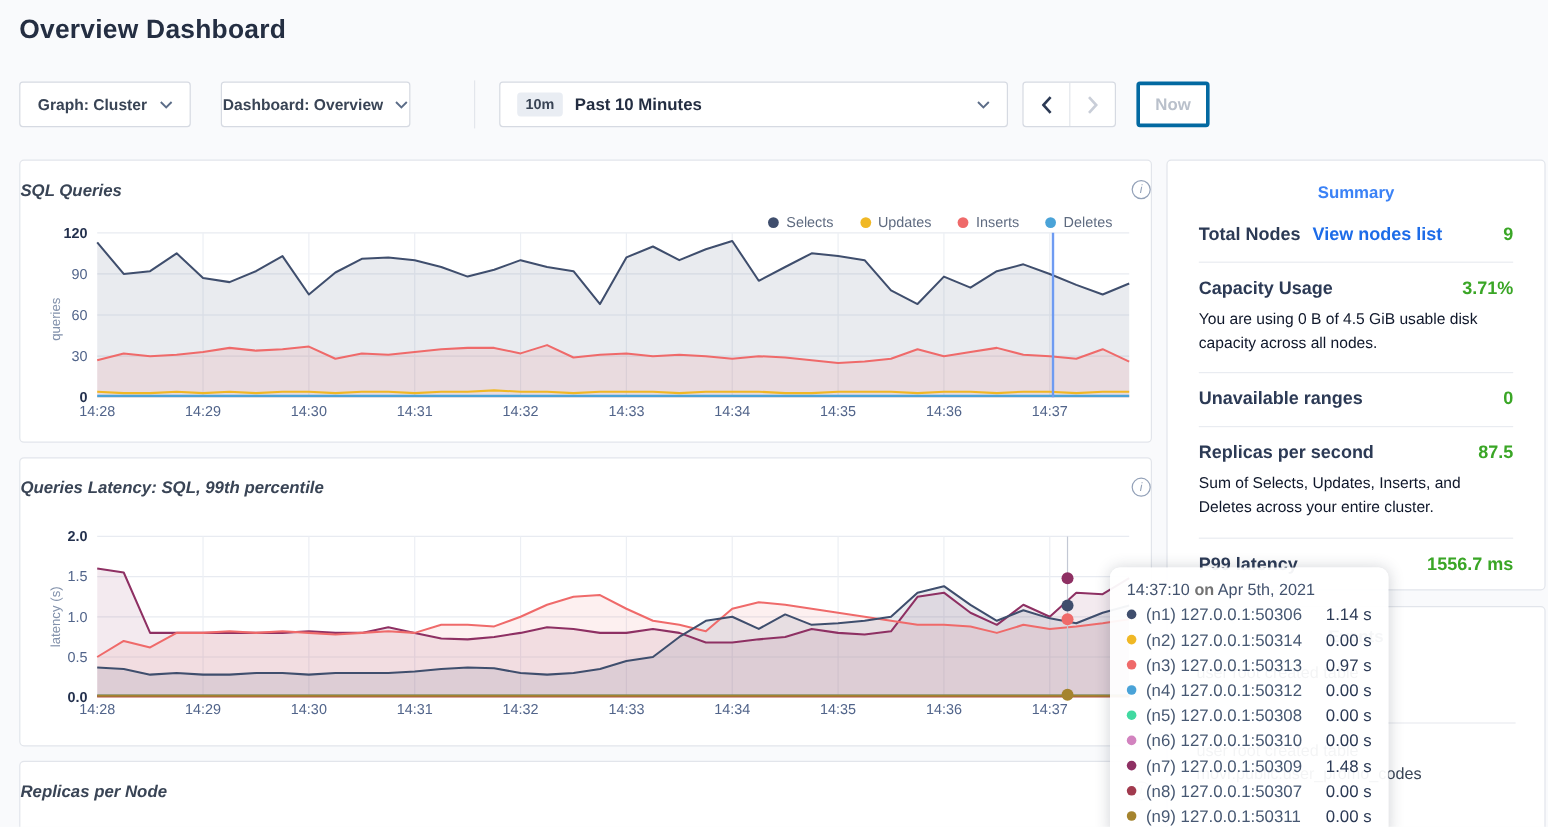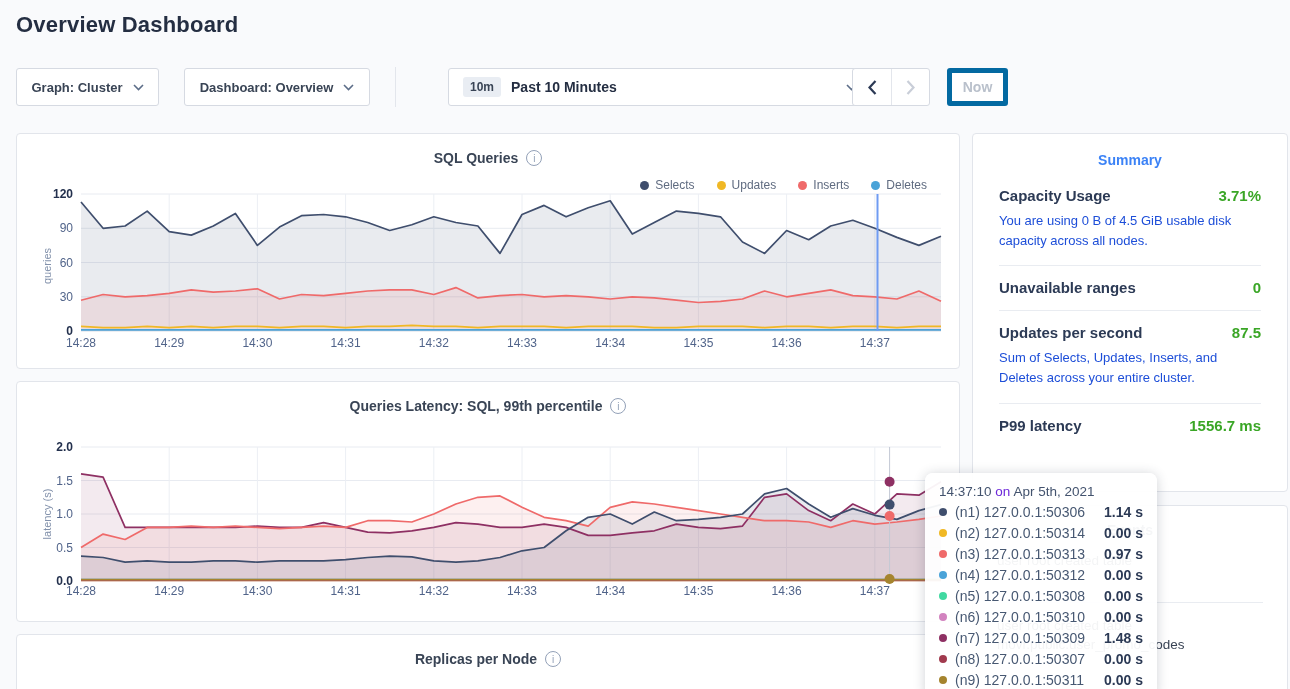"Dashboard: Overview" div.btn { width: 186px -> 158px }
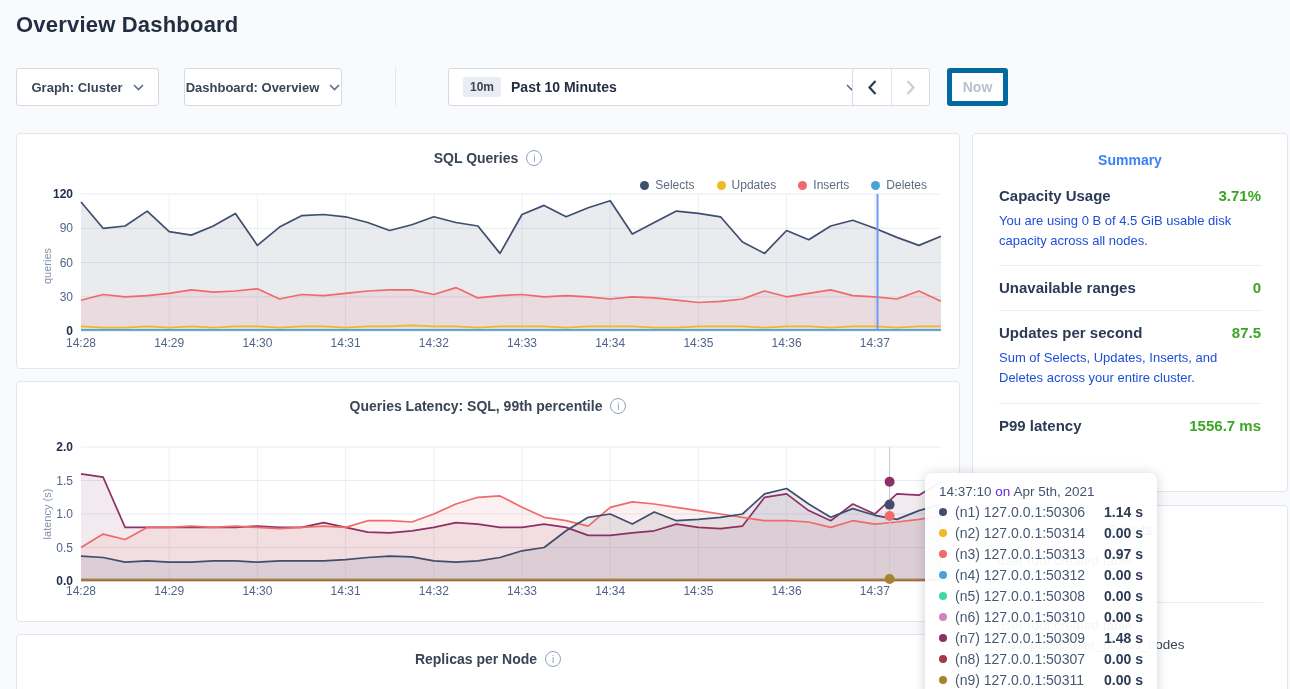"10m" .time-select { margin-left: 32px -> none }
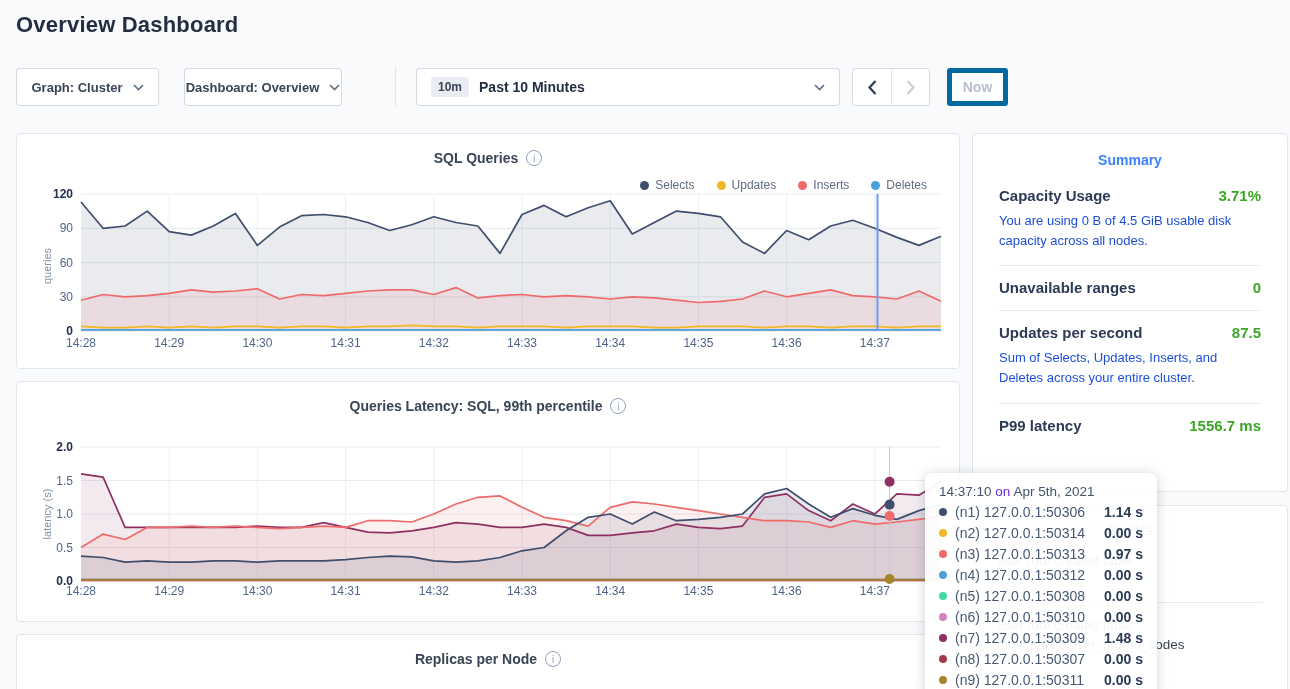"Now" .now-btn { border: 5px solid #0369a1 -> 3px solid #0369a1 }
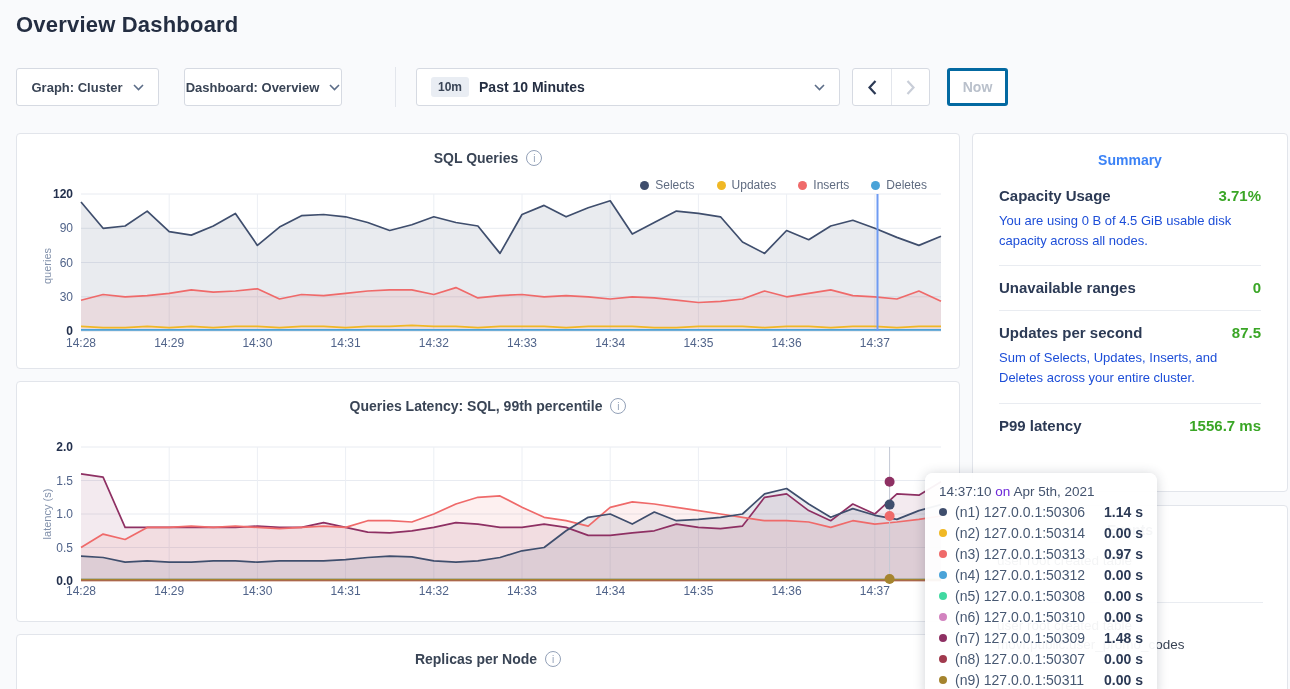"SQL Queries" .chart-title { font-style: none -> italic; justify-content: center -> space-between }
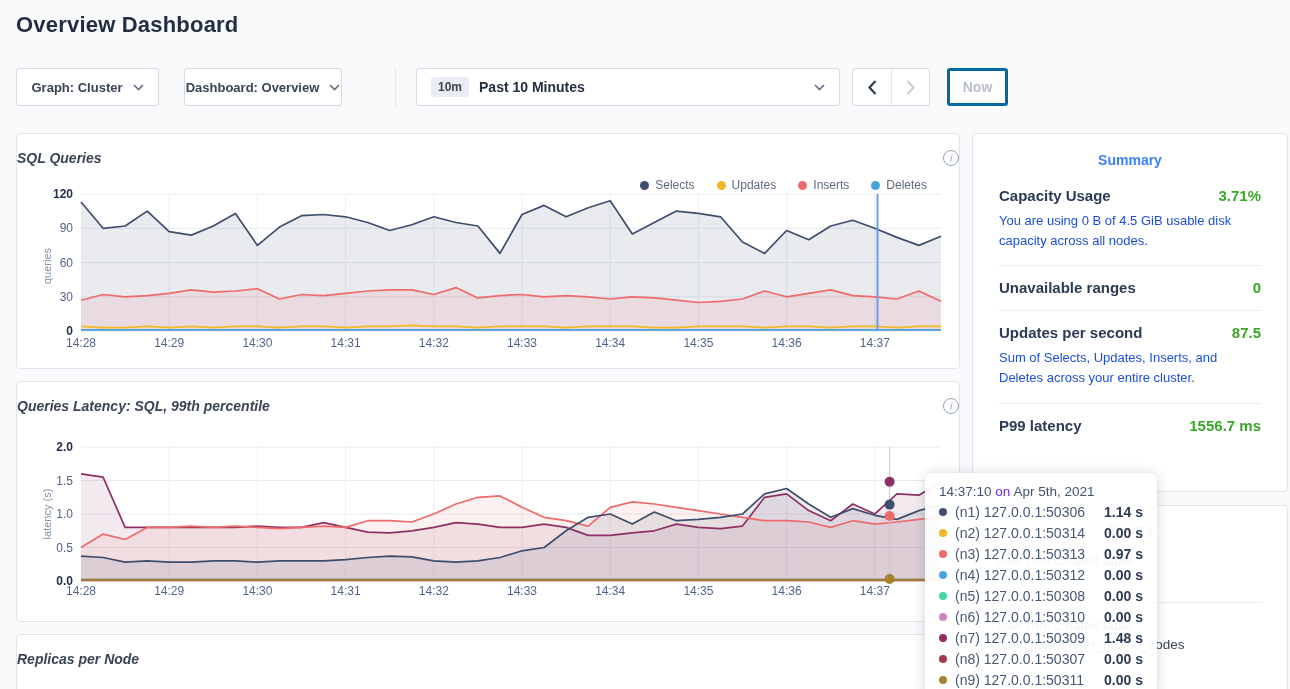"Total Nodes" div.sum-row { html: none -> <div> <div> <span>Total Nodes</span> <span>View nodes list</span> <span>9</span> </div> </div> }
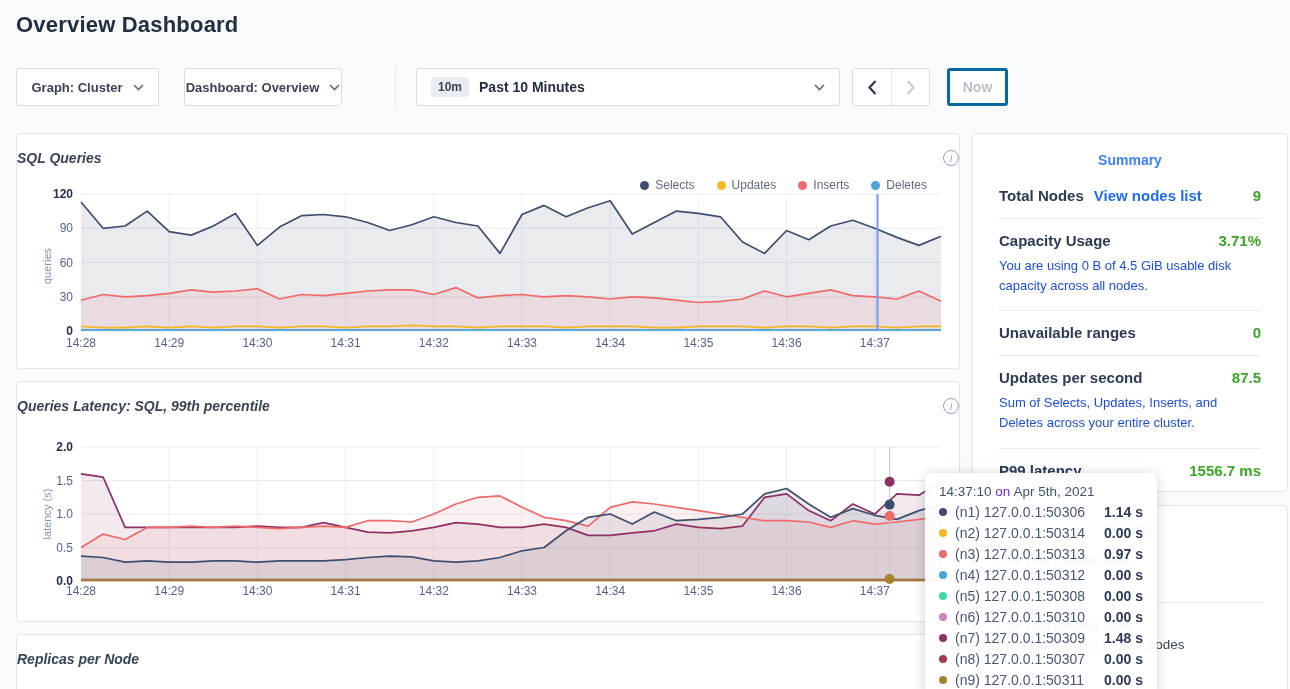"You are using 0 B" .sum-desc { color: #1d4ed8 -> #0f172a }
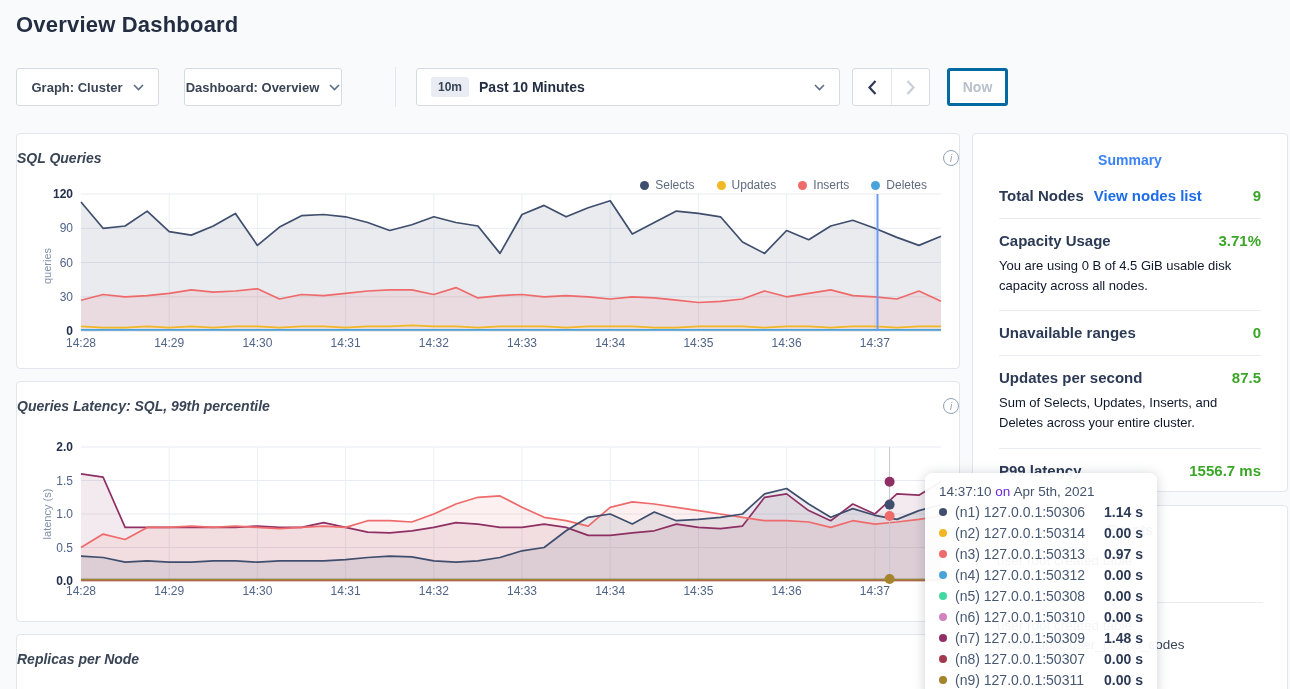"Updates per second" span.sum-label { text: Updates -> Replicas }
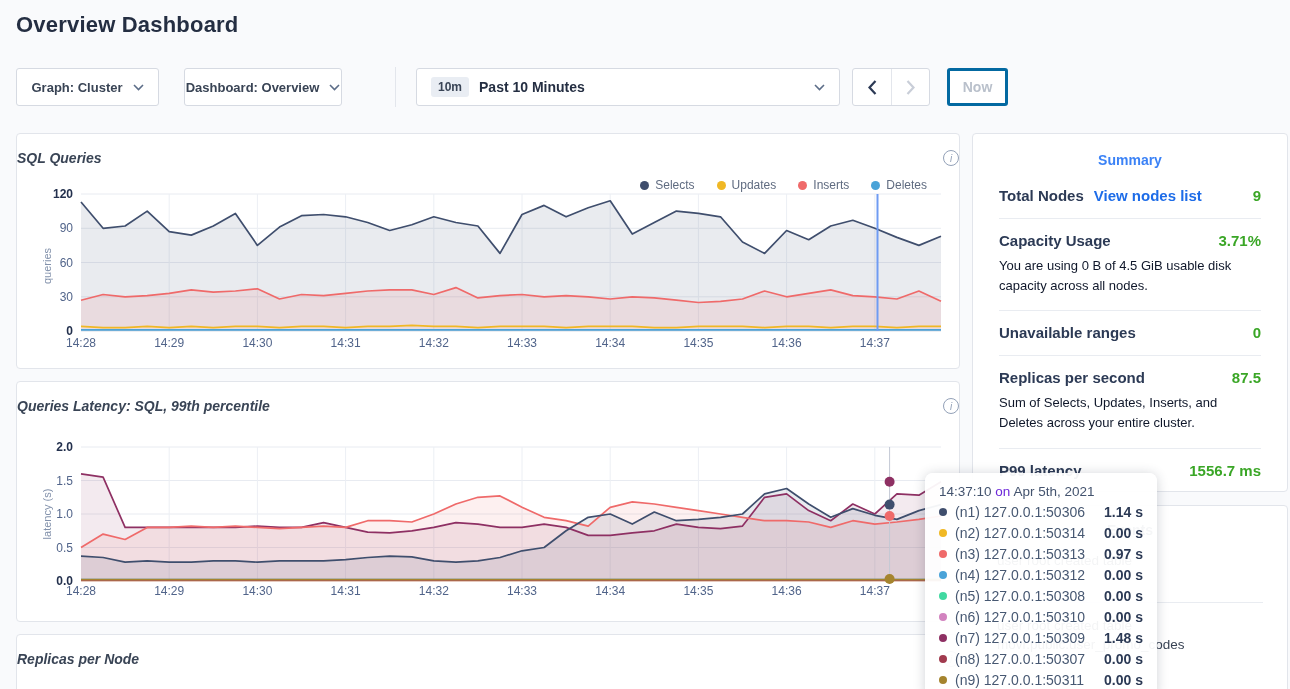"on" .tt-head .tt-on { color: #6d28d9 -> #737373; font-weight: none -> bold }
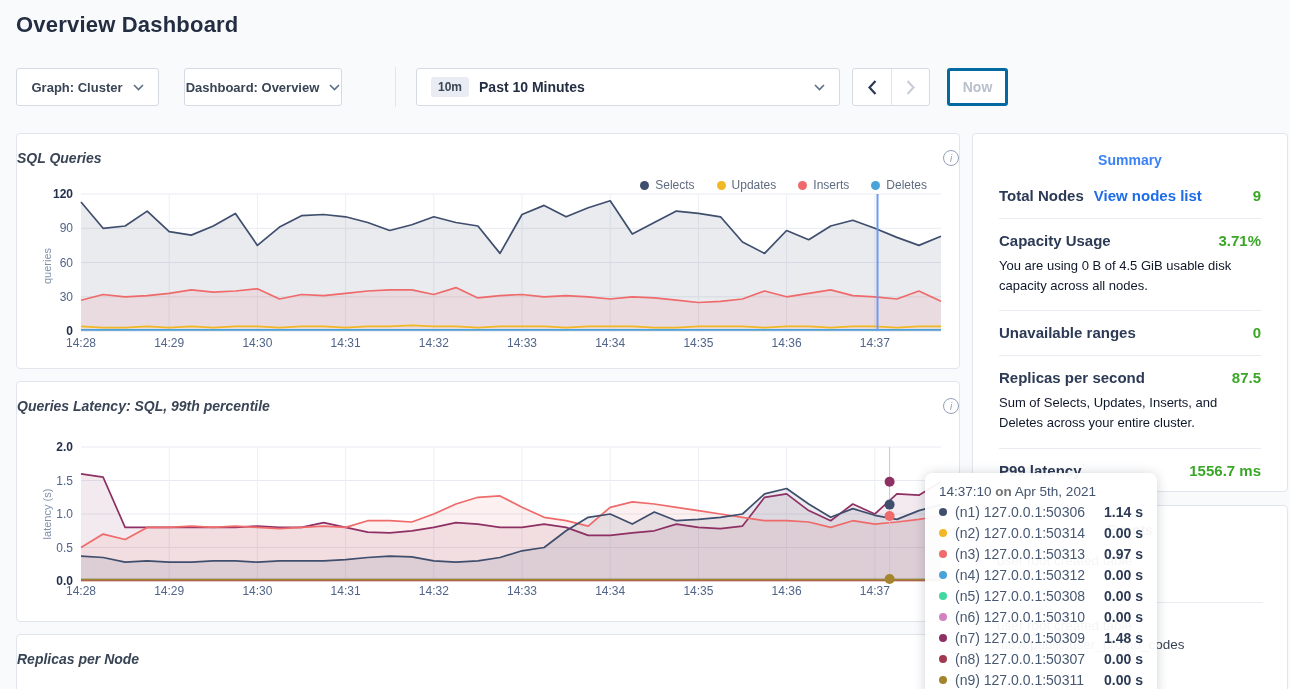"1.14 s" .tt-val { font-weight: 700 -> 400 }
